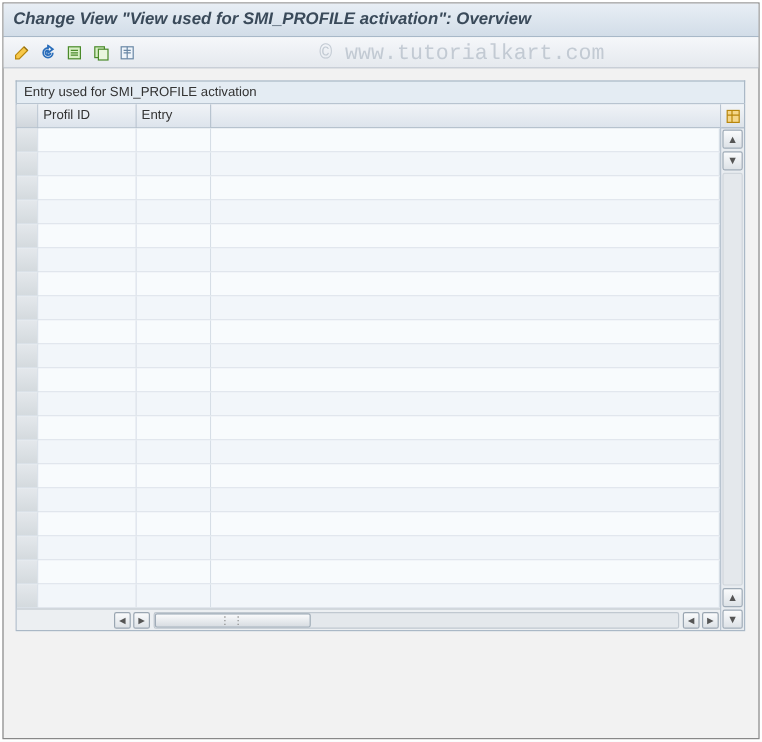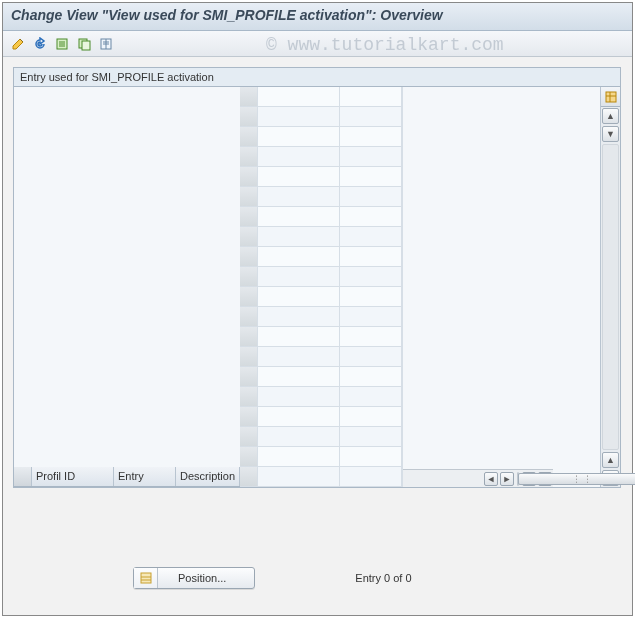"Profil ID" .grid-main { align-items: flex-end -> none; flex-direction: row -> column }
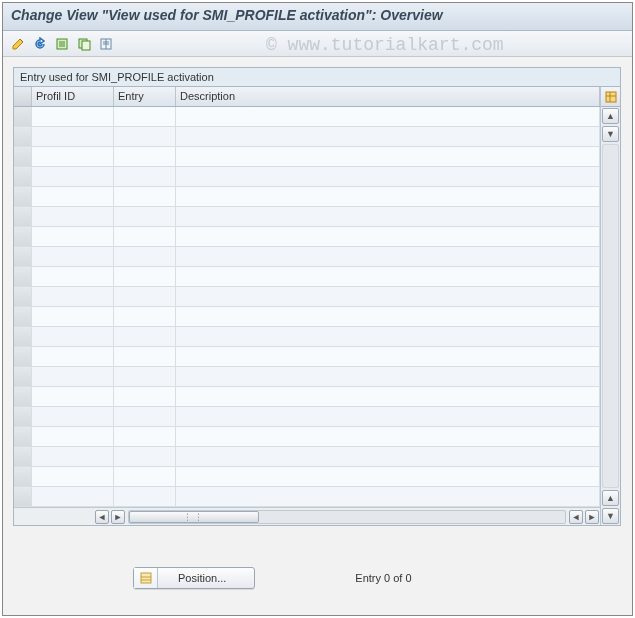"Description" div.gh { html: <div>Description</div> -> none }
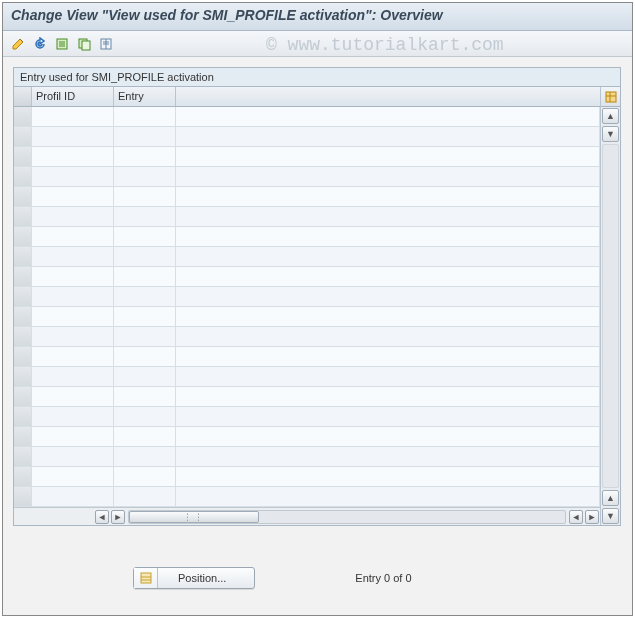"Position..." div.footer { html: <div> <div> <span> <svg> <rect></rect> <line></line> <line></line> </svg> </span> <span>Position...</span> </div> <span>Entry 0 of 0</span> </div> -> none }
